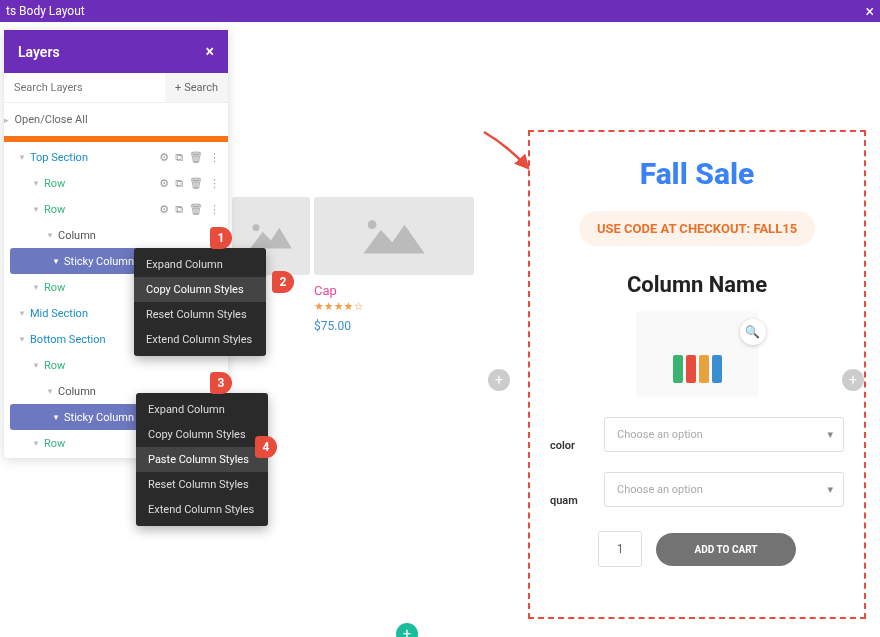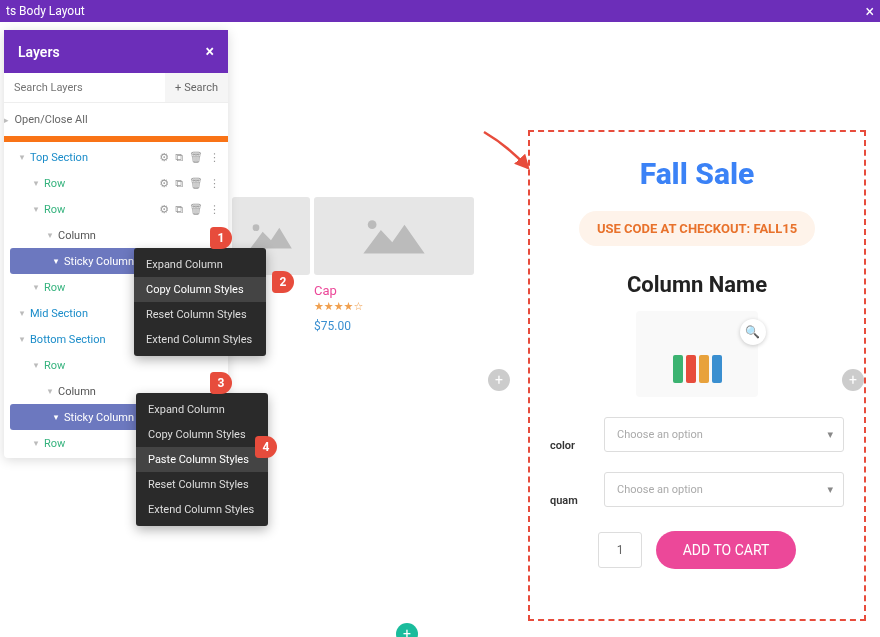"ADD TO CART" .add-btn { background: #ec4899 -> #737373; font-size: 14px -> 10px; font-weight: 400 -> 700 }
